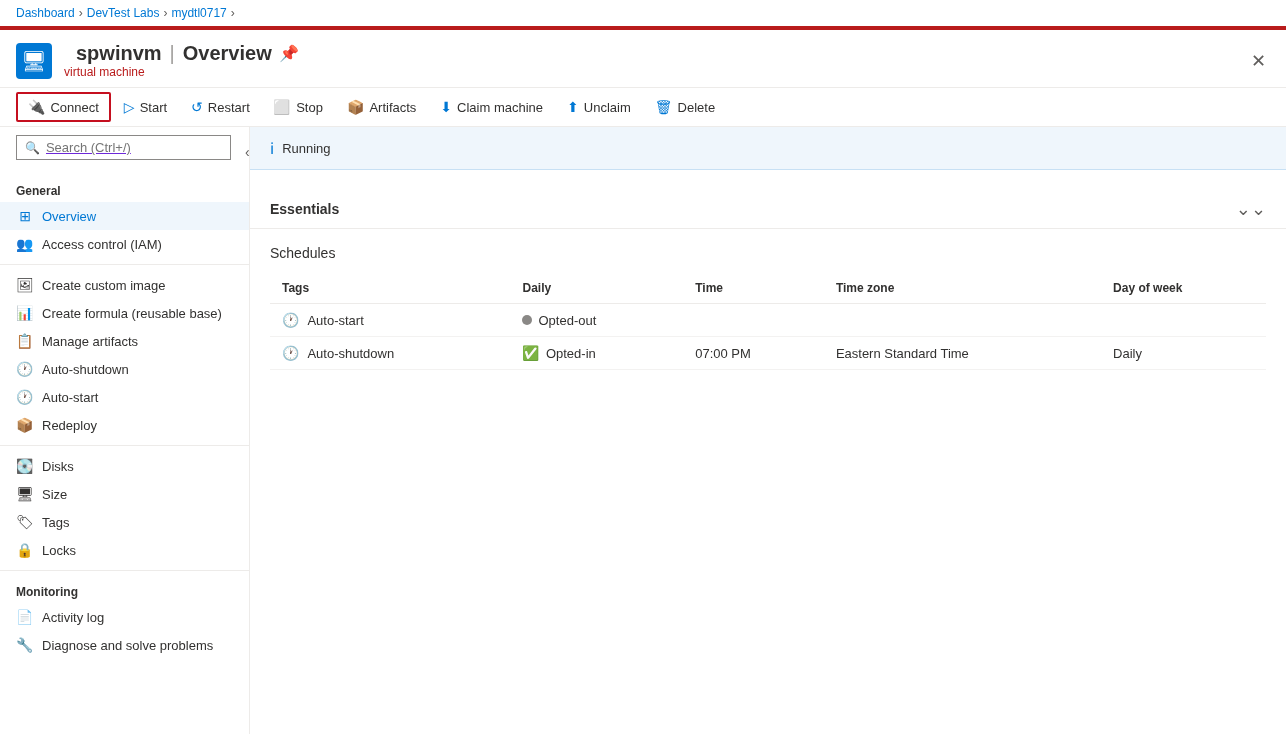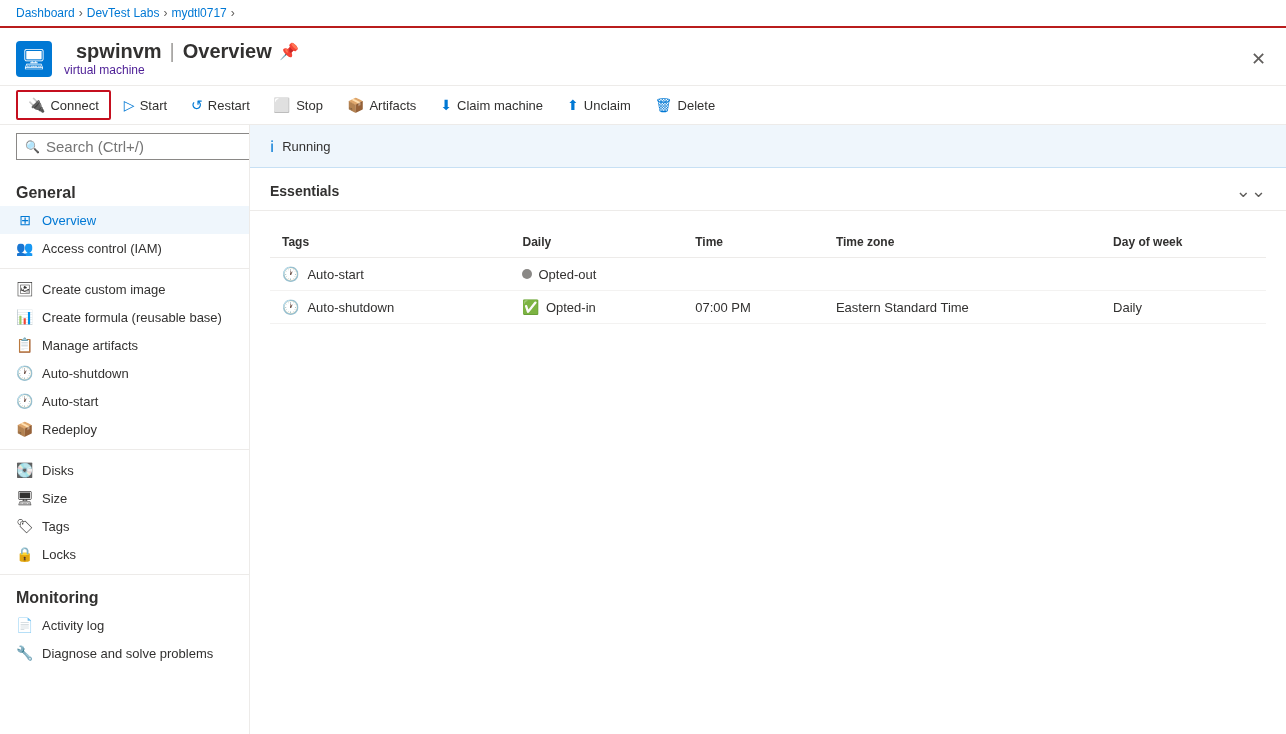"Dashboard" .breadcrumb { border-bottom: 2px solid #b91c1c -> 4px solid #b91c1c }
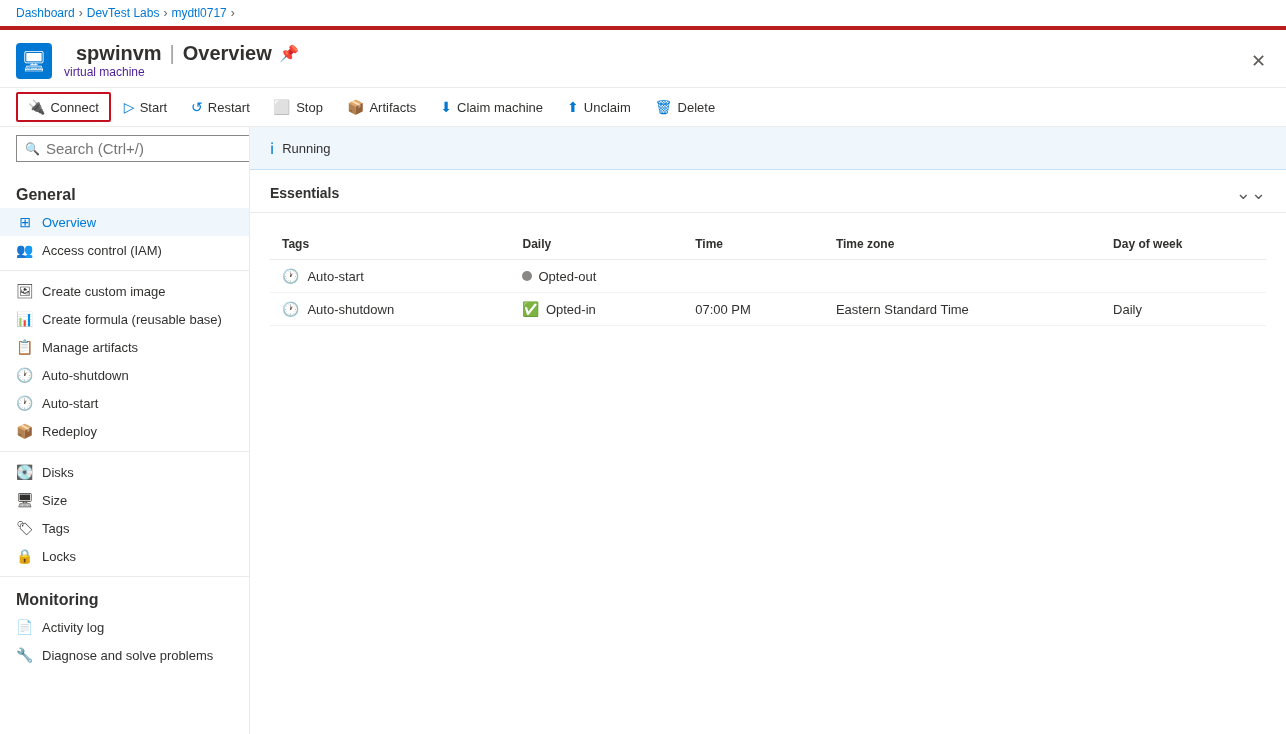"virtual machine" .header-title p { color: #4c1d95 -> #b91c1c }
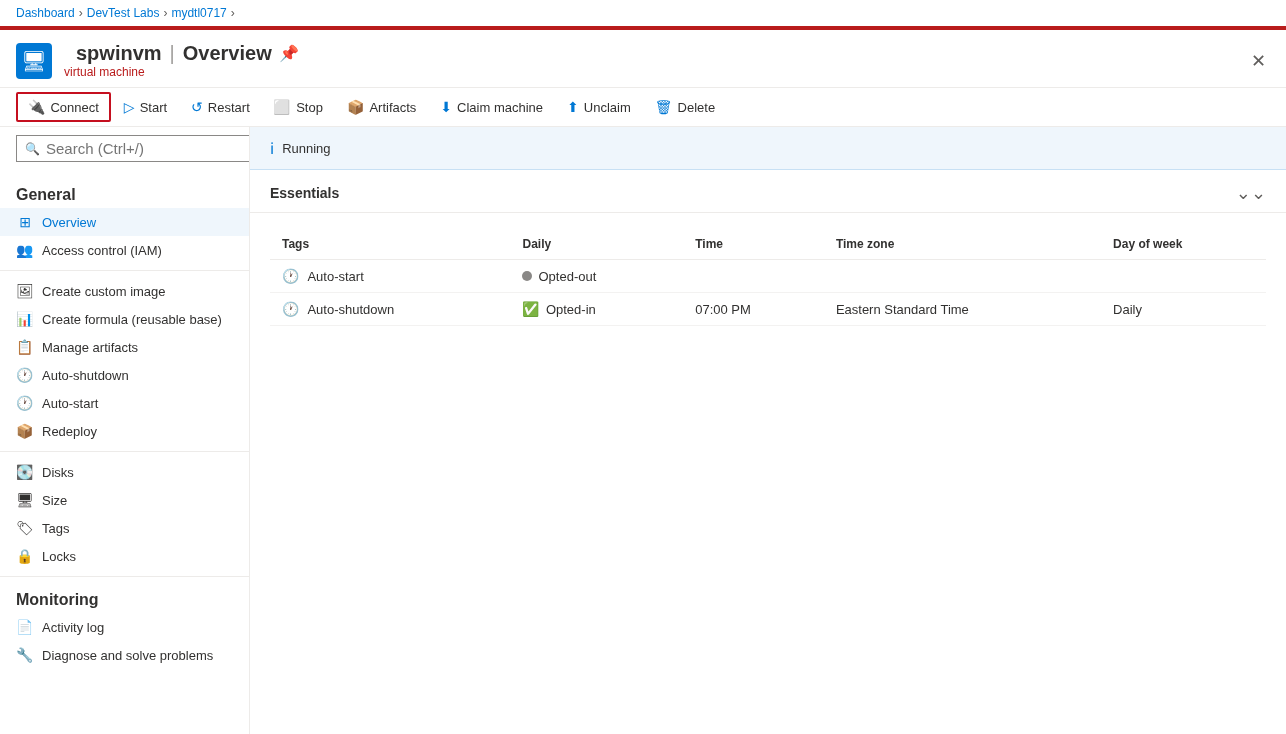"Search (Ctrl+/)" .search-box input { font-size: 15px -> 13px; text-decoration: none -> underline }
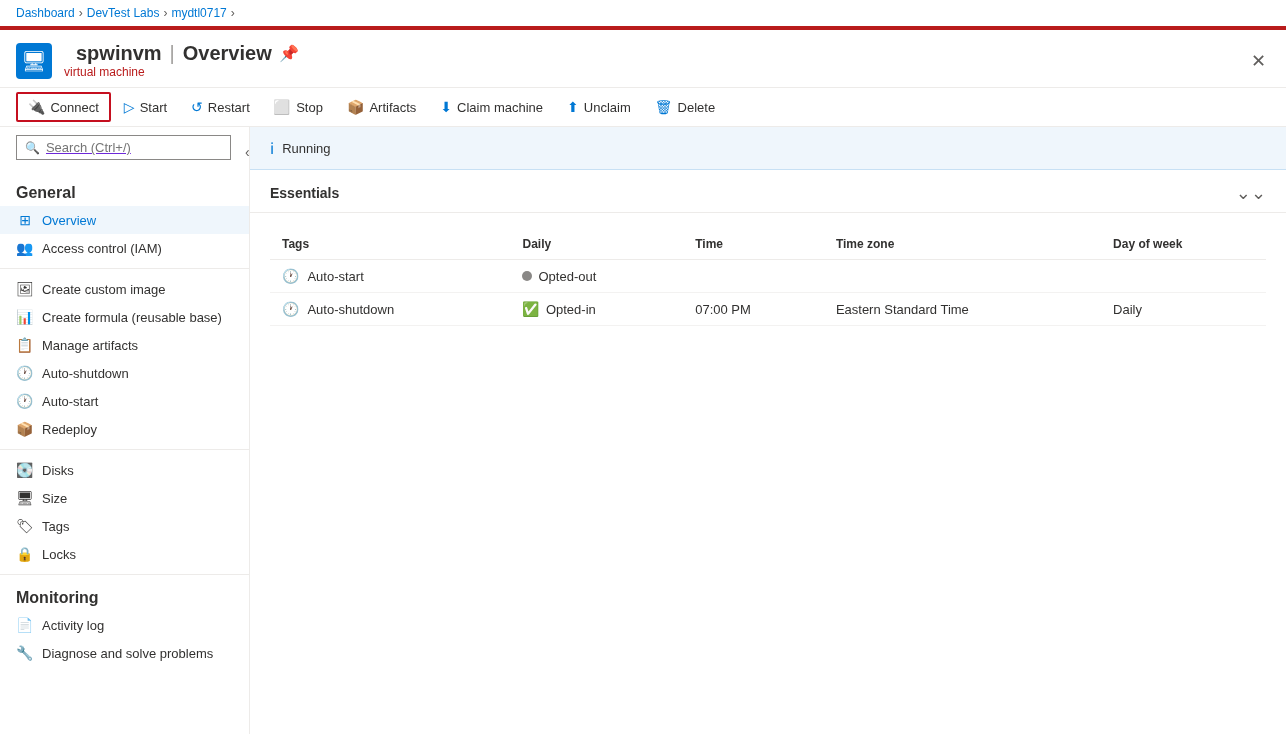"General" .nav-section-label { font-size: 16px -> 12px }
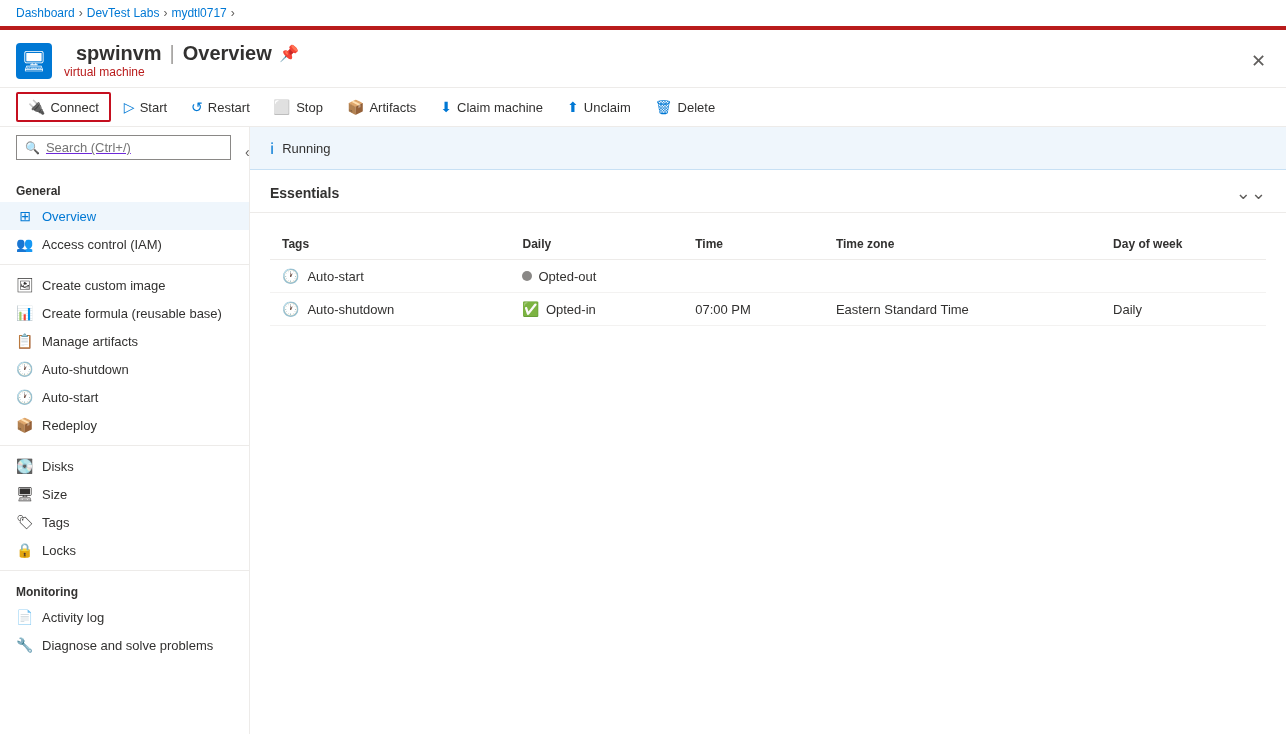"Essentials" .essentials-header { margin-top: none -> 16px }
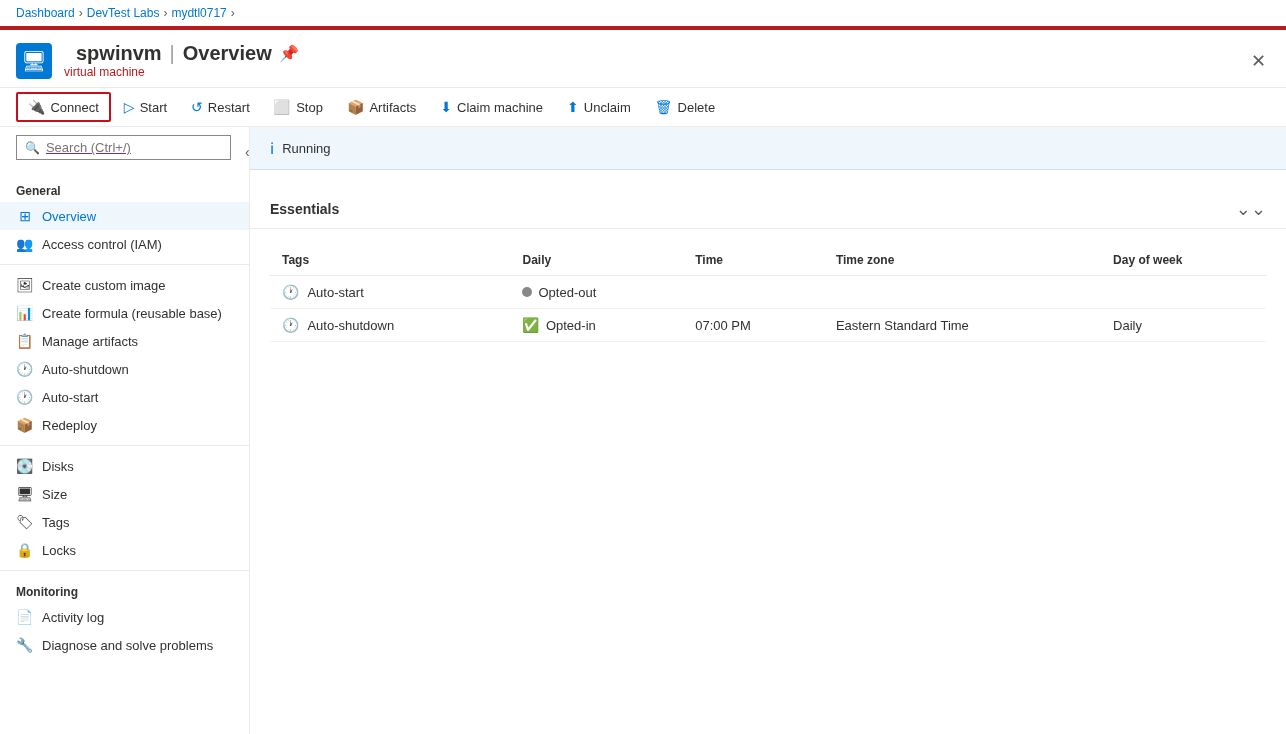"Schedules" div.schedules-title { html: none -> <div>Schedules</div> }
